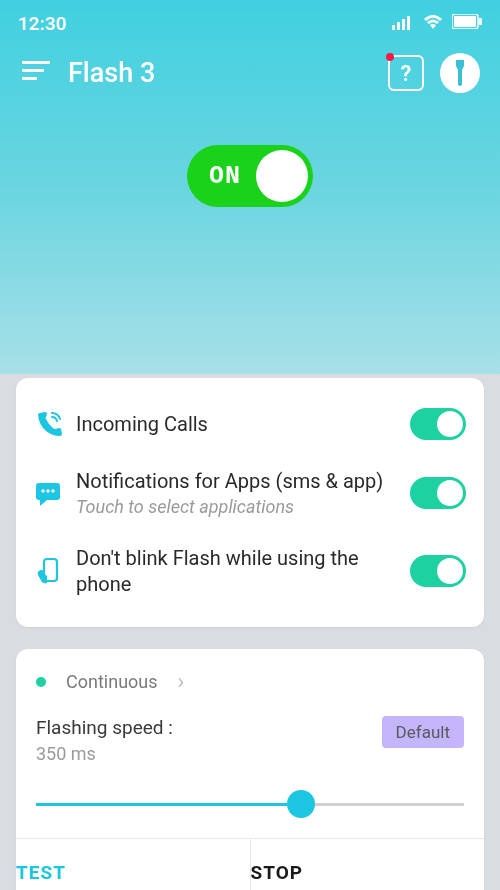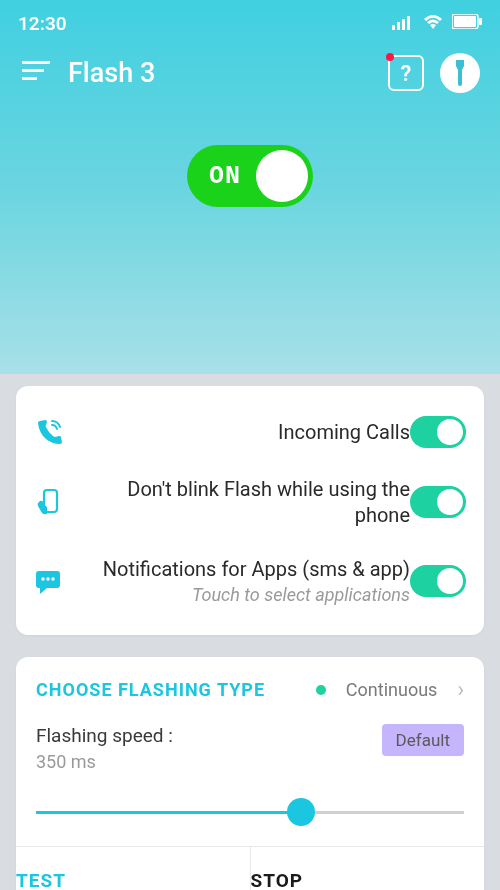"Incoming Calls" .card1 { margin-top: 12px -> 4px; text-align: right -> none }
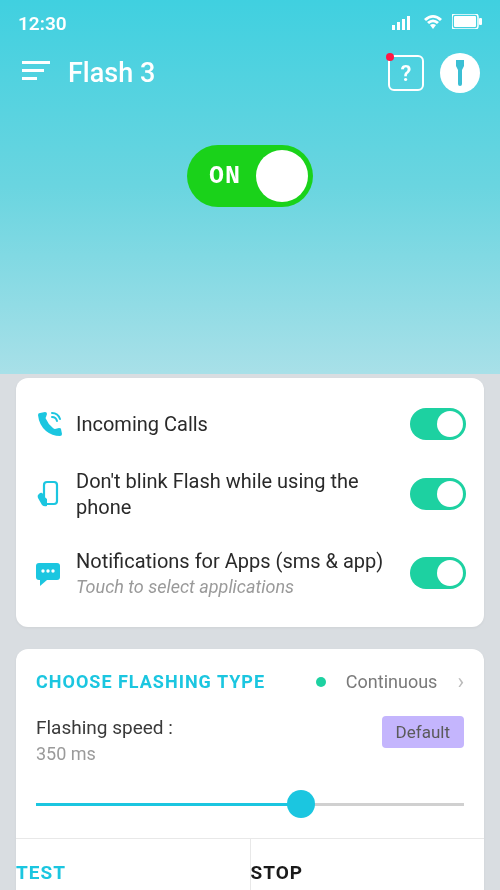"Don't blink Flash while using" div.row { order: before "Notifications for Apps (sms &" -> after "Notifications for Apps (sms &" }
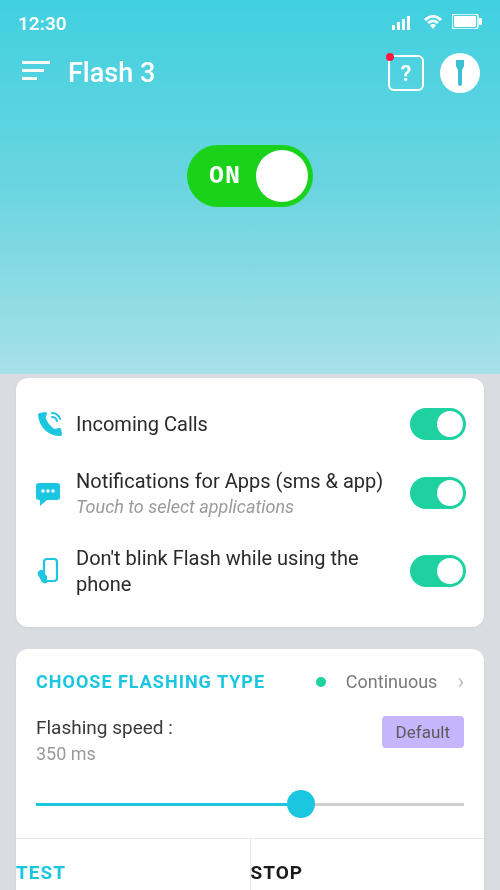"CHOOSE FLASHING TYPE" div.section-title { html: <div>CHOOSE FLASHING TYPE</div> -> none }
